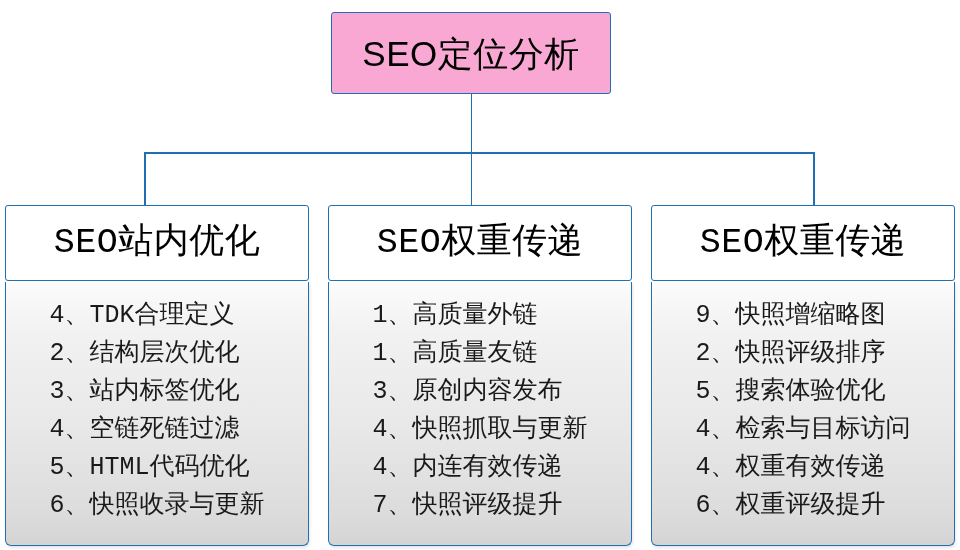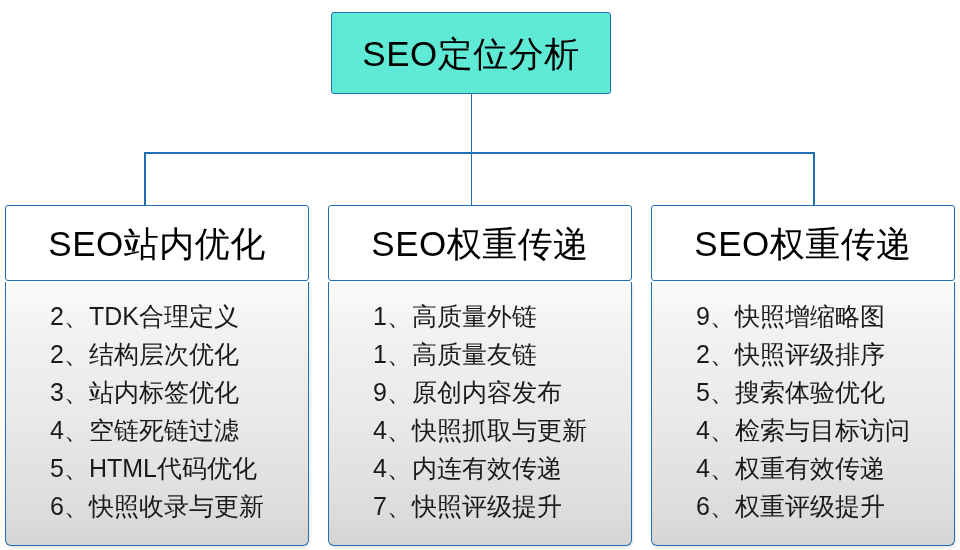"SEO定位分析" .root-box { background: #5eead4 -> #f9a8d4 }
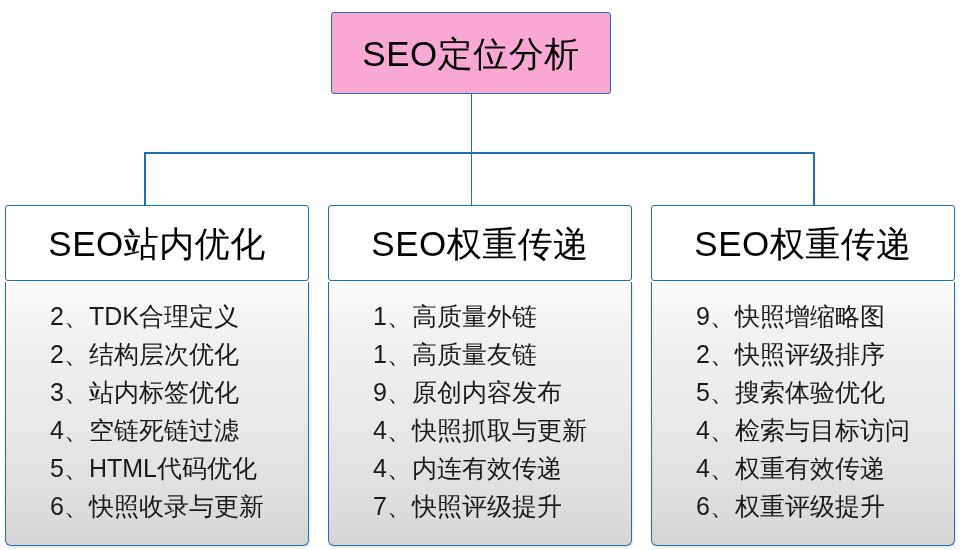"SEO站内优化" .column { font-family: none -> Liberation Mono, monospace }
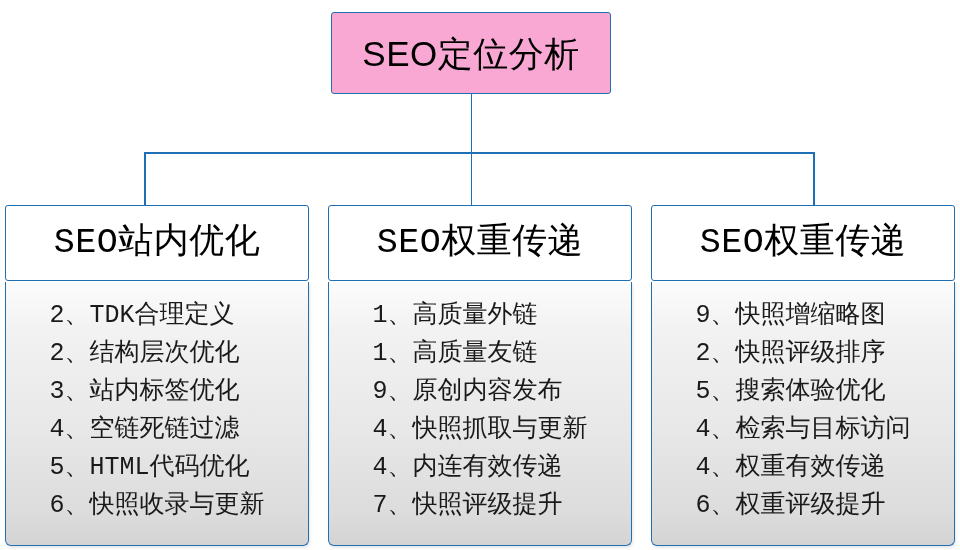"2、TDK合理定义" div.list-item { text: 2 -> 4 }
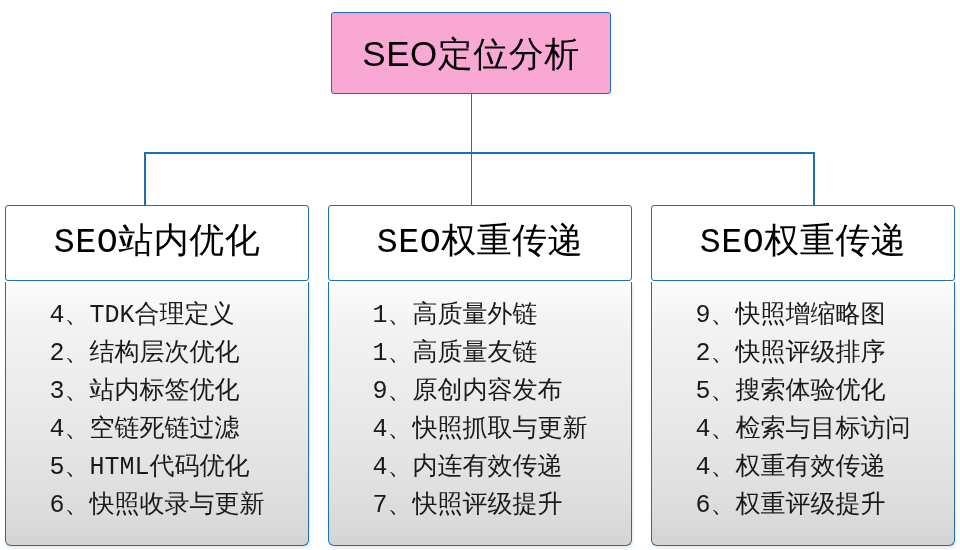"9、原创内容发布" div.list-item { text: 9 -> 3 }
